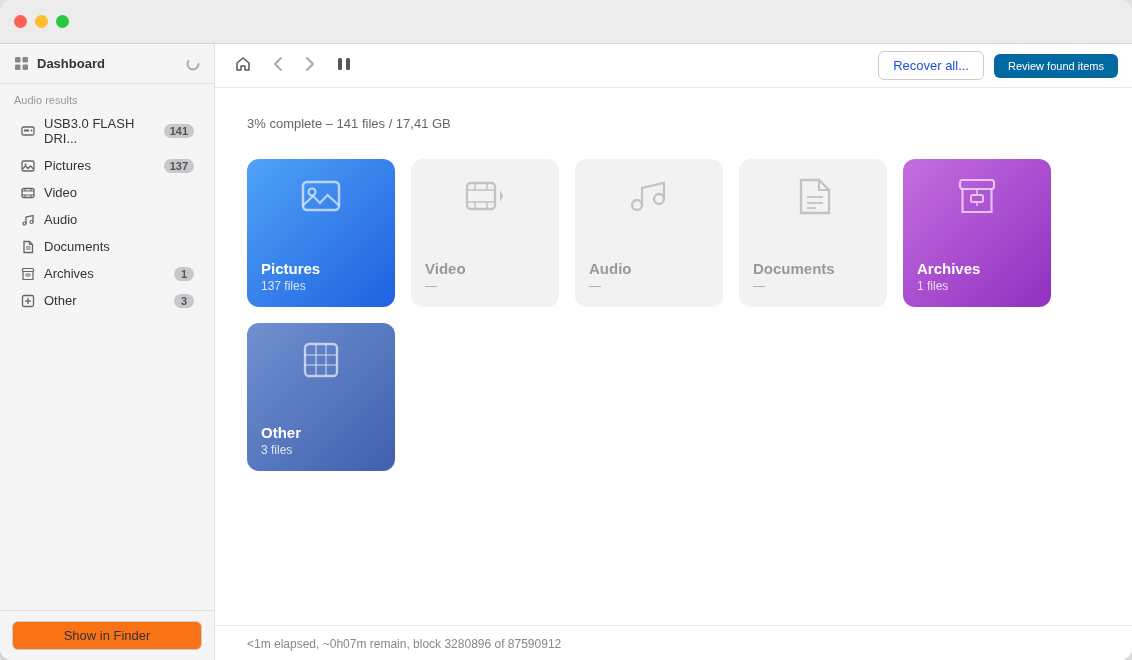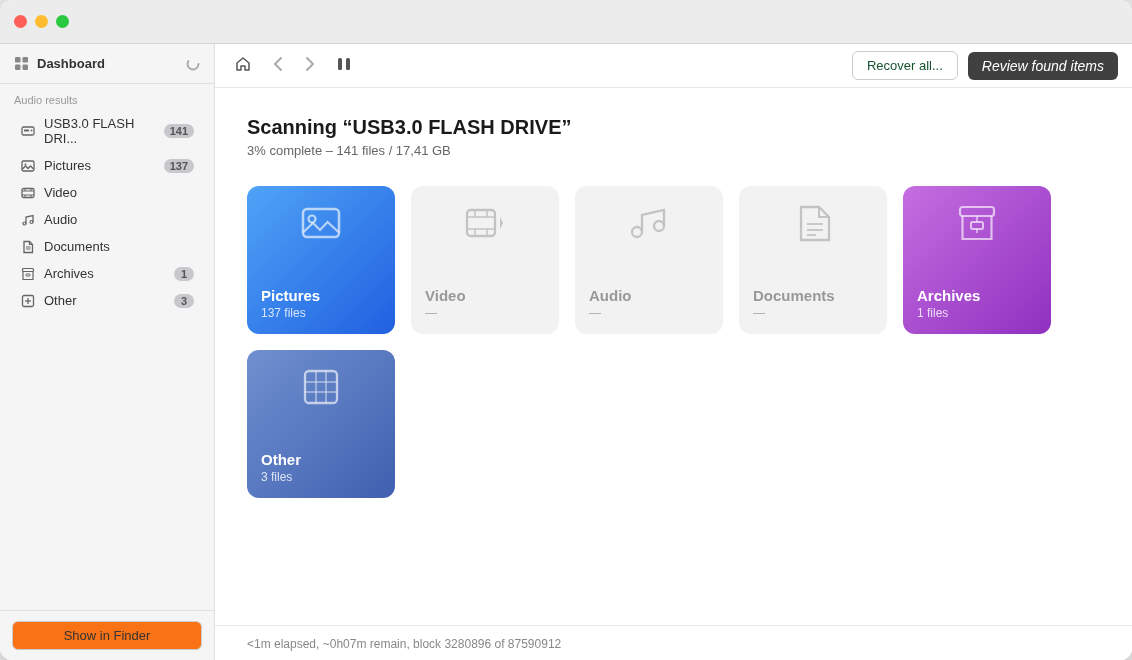"Recover all..." .recover-all-btn { color: #14532d -> #1d4ed8 }
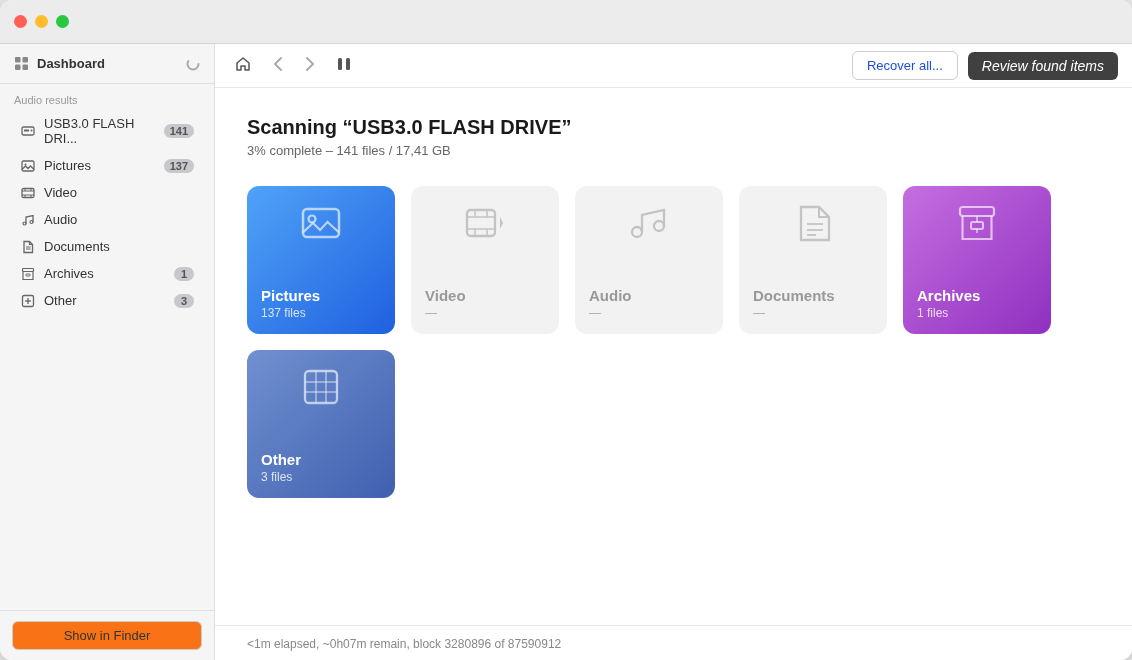"Review found items" .review-btn { background: #404040 -> #0369a1; font-size: 14px -> 11px; font-style: italic -> none }
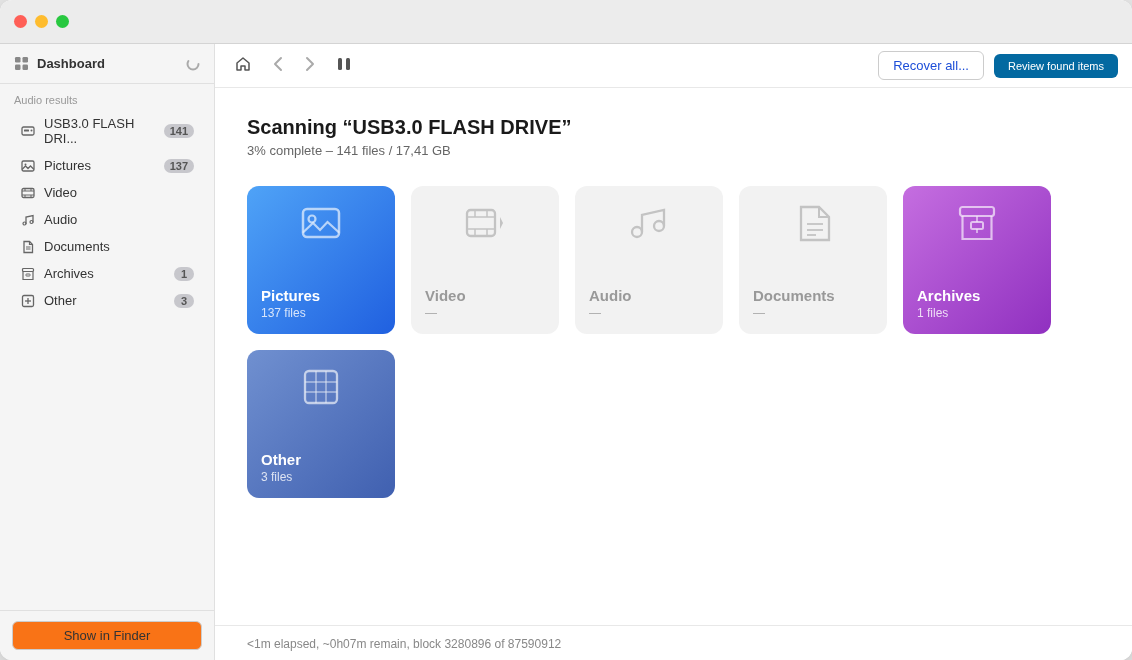"Scanning “USB3.0 FLASH DRIVE”" div.scan-title { html: <div>Scanning “USB3.0 FLASH DRIVE”</div> -> none }
